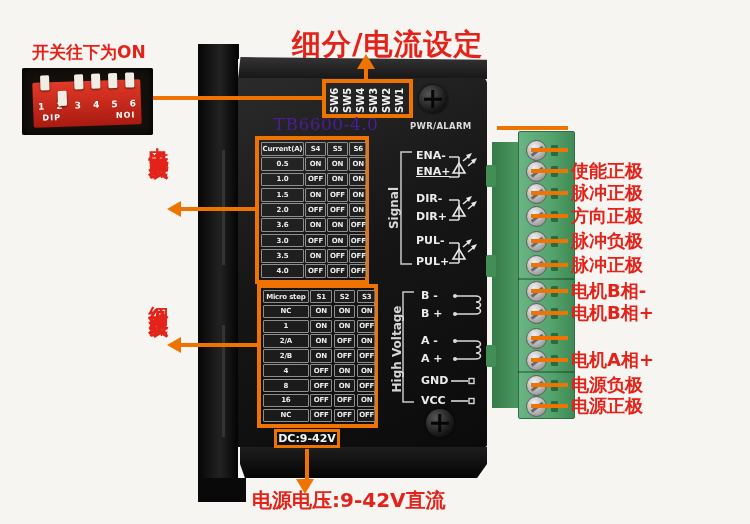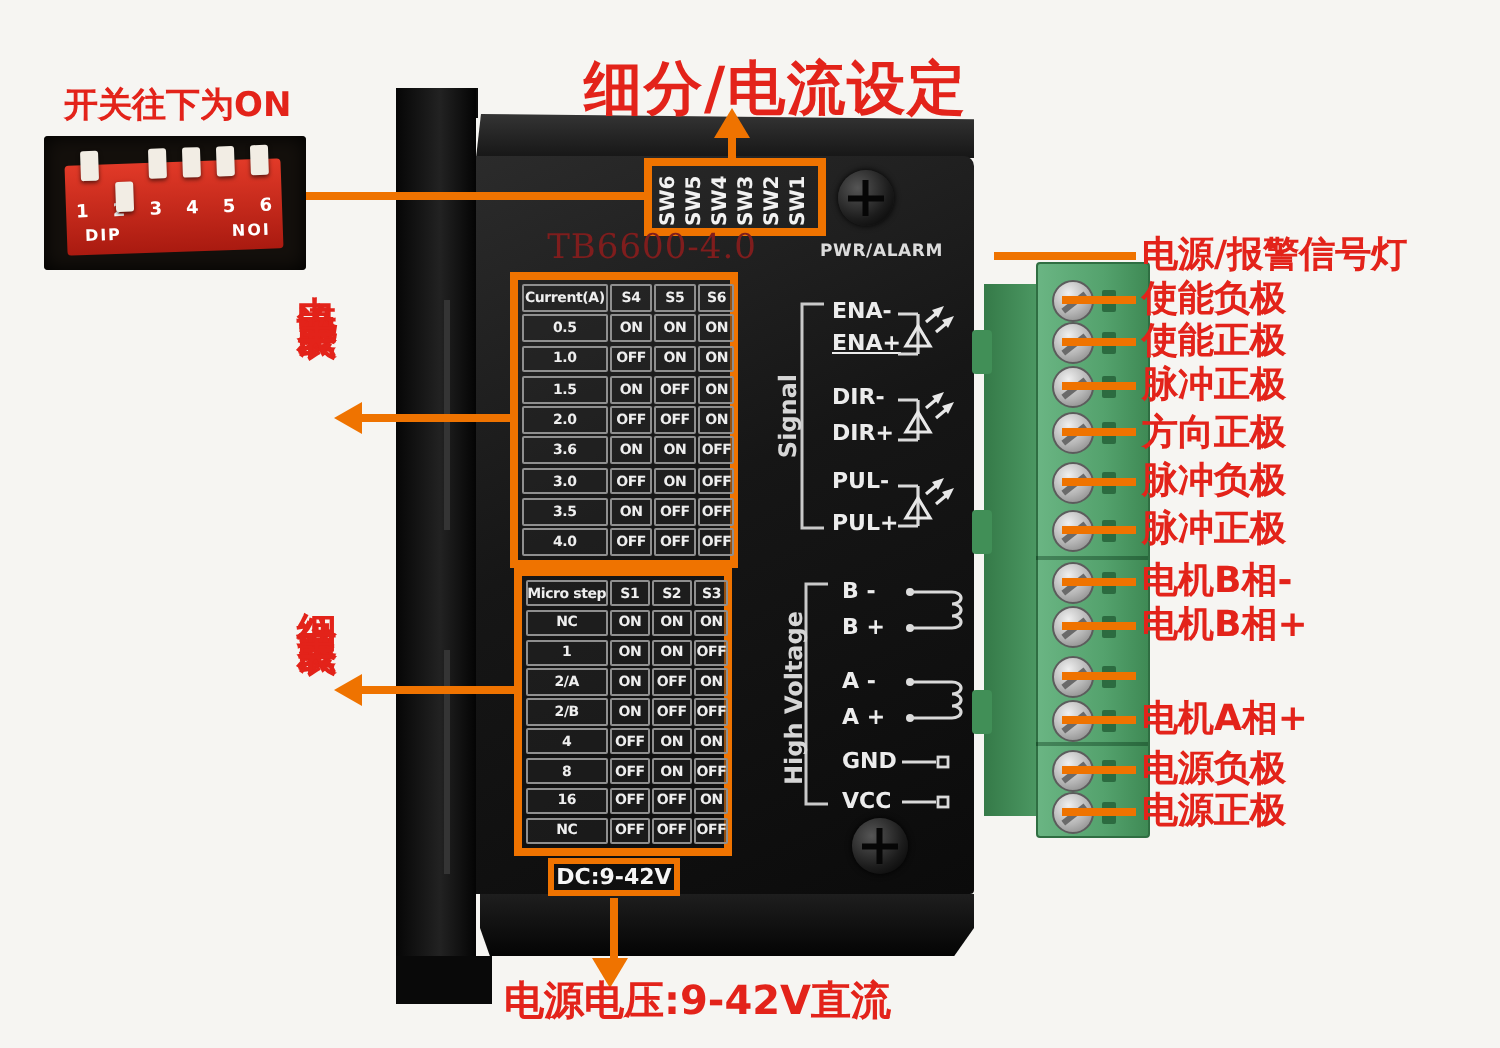"TB6600-4.0" #model { color: #7f1d1d -> #4c1d95 }
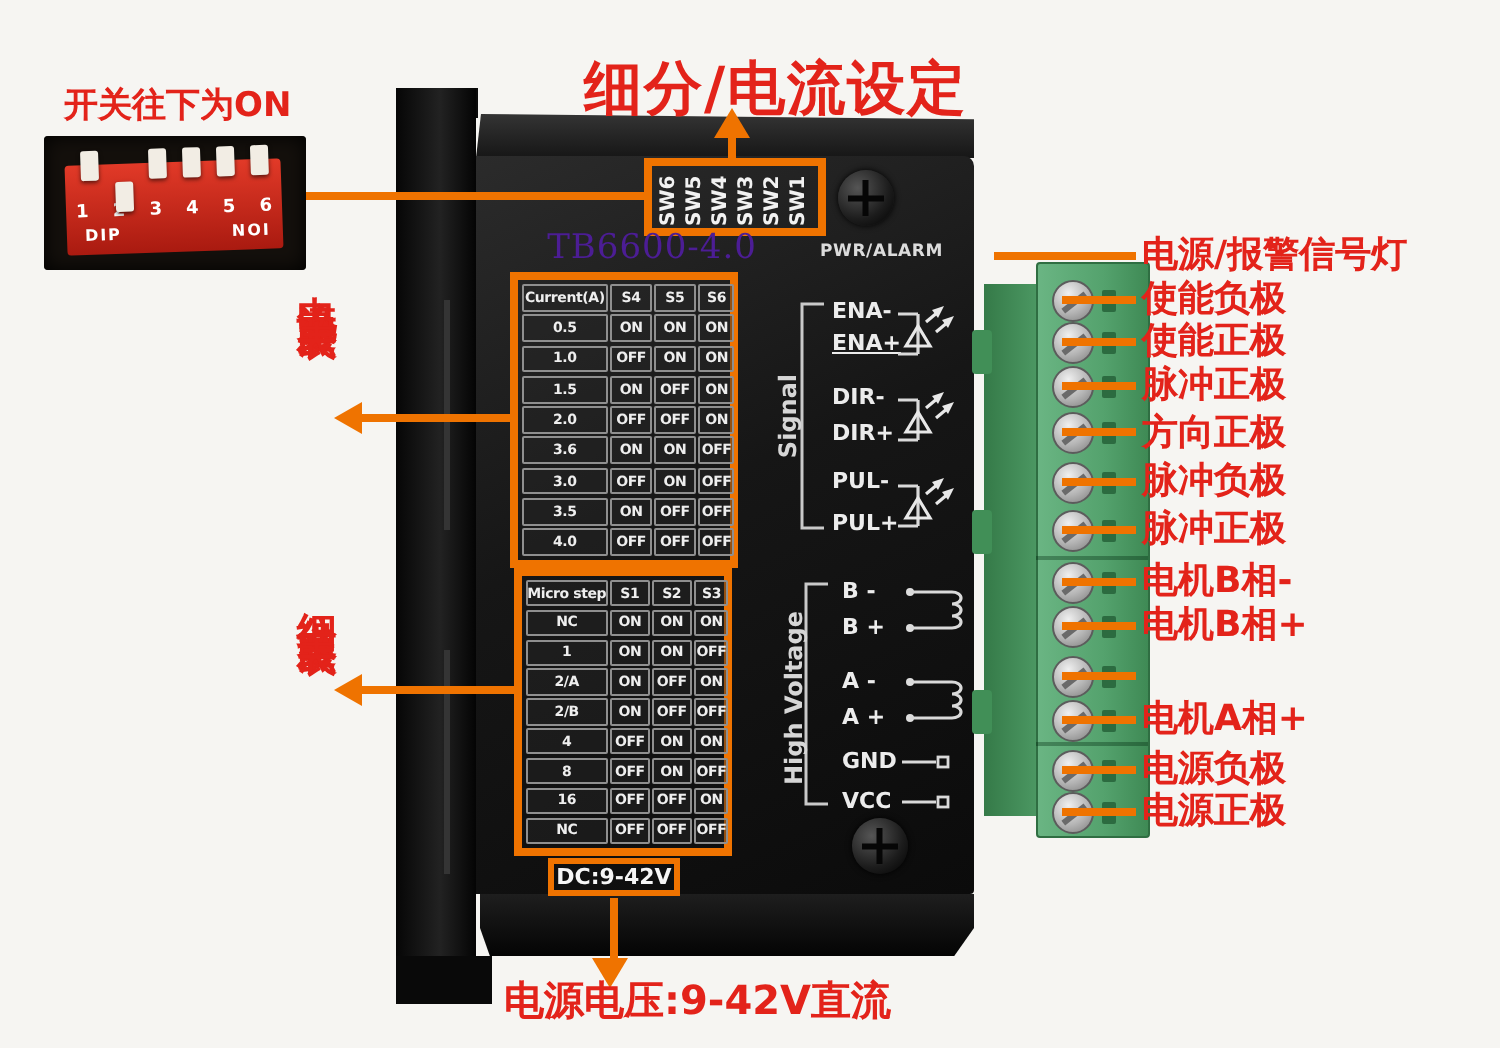"电源/报警信号灯" div.rlabel { html: <div>电源/报警信号灯</div> -> none }
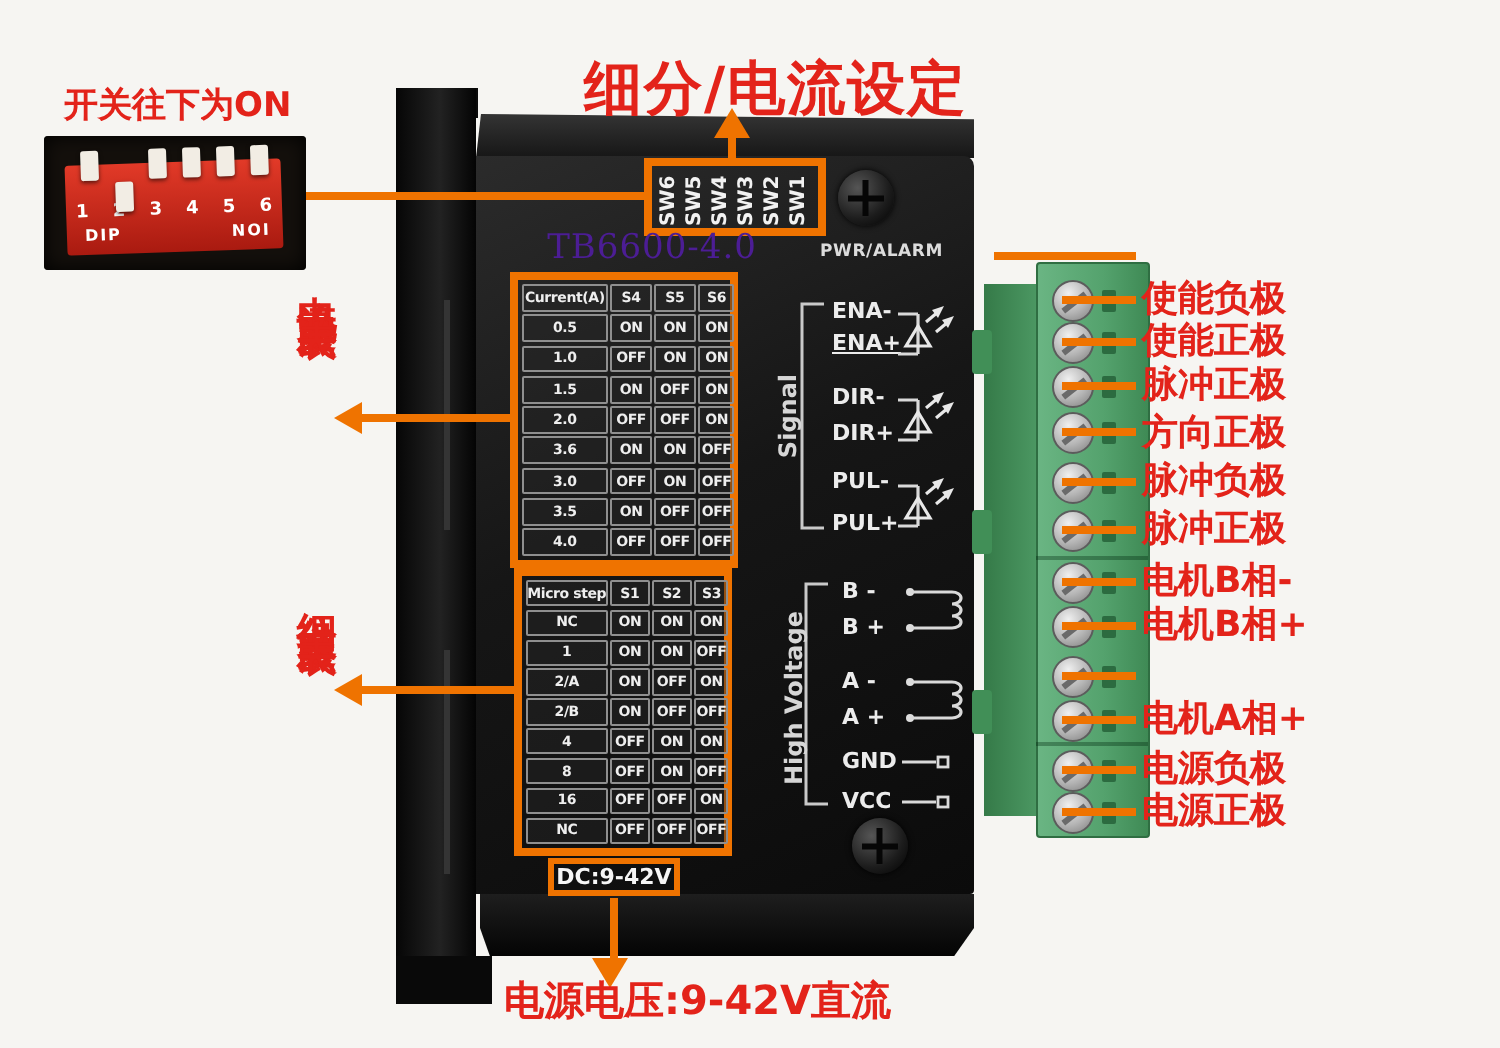"使能负极" div.rlabel { html: <div>使能负极</div> -> none }
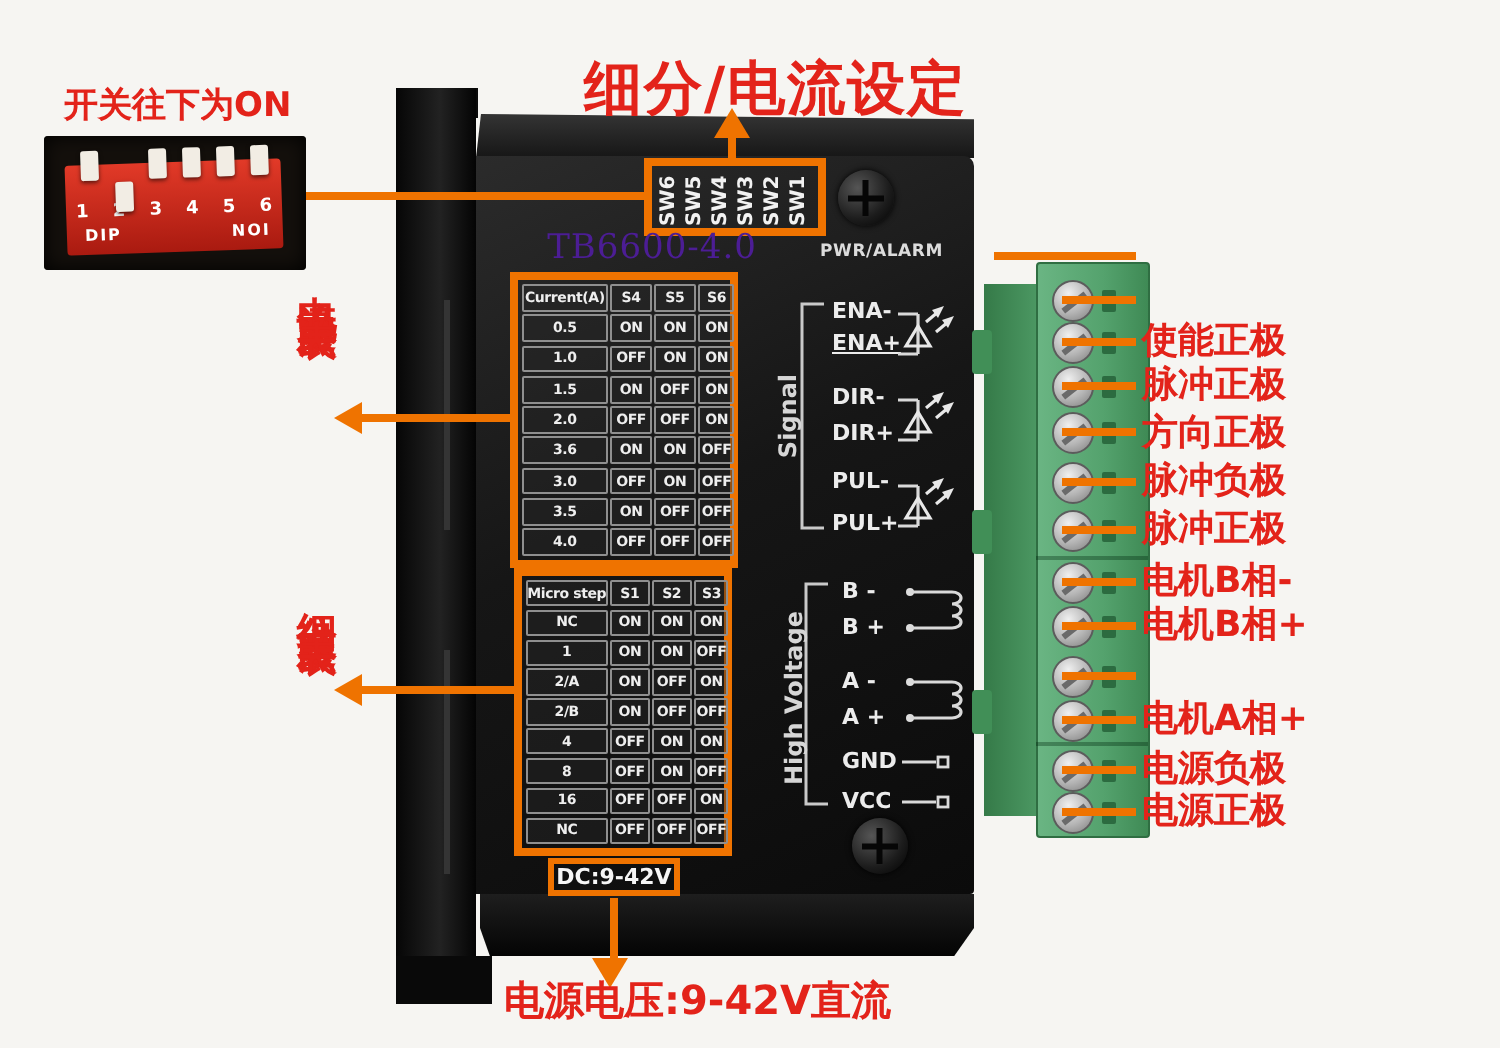"Micro step" div.obox { width: 109px -> 121px }
